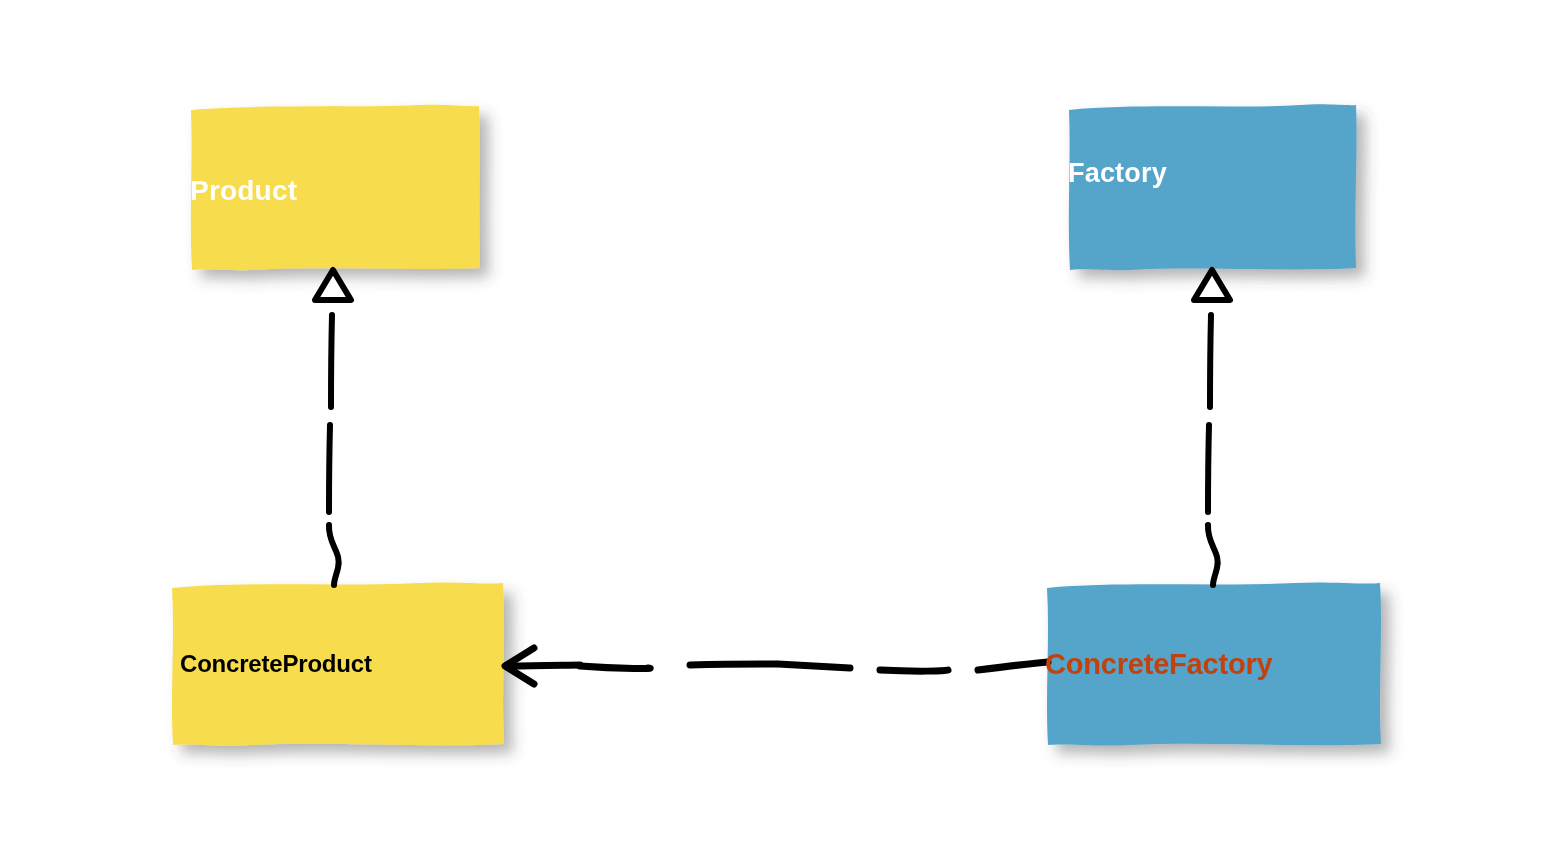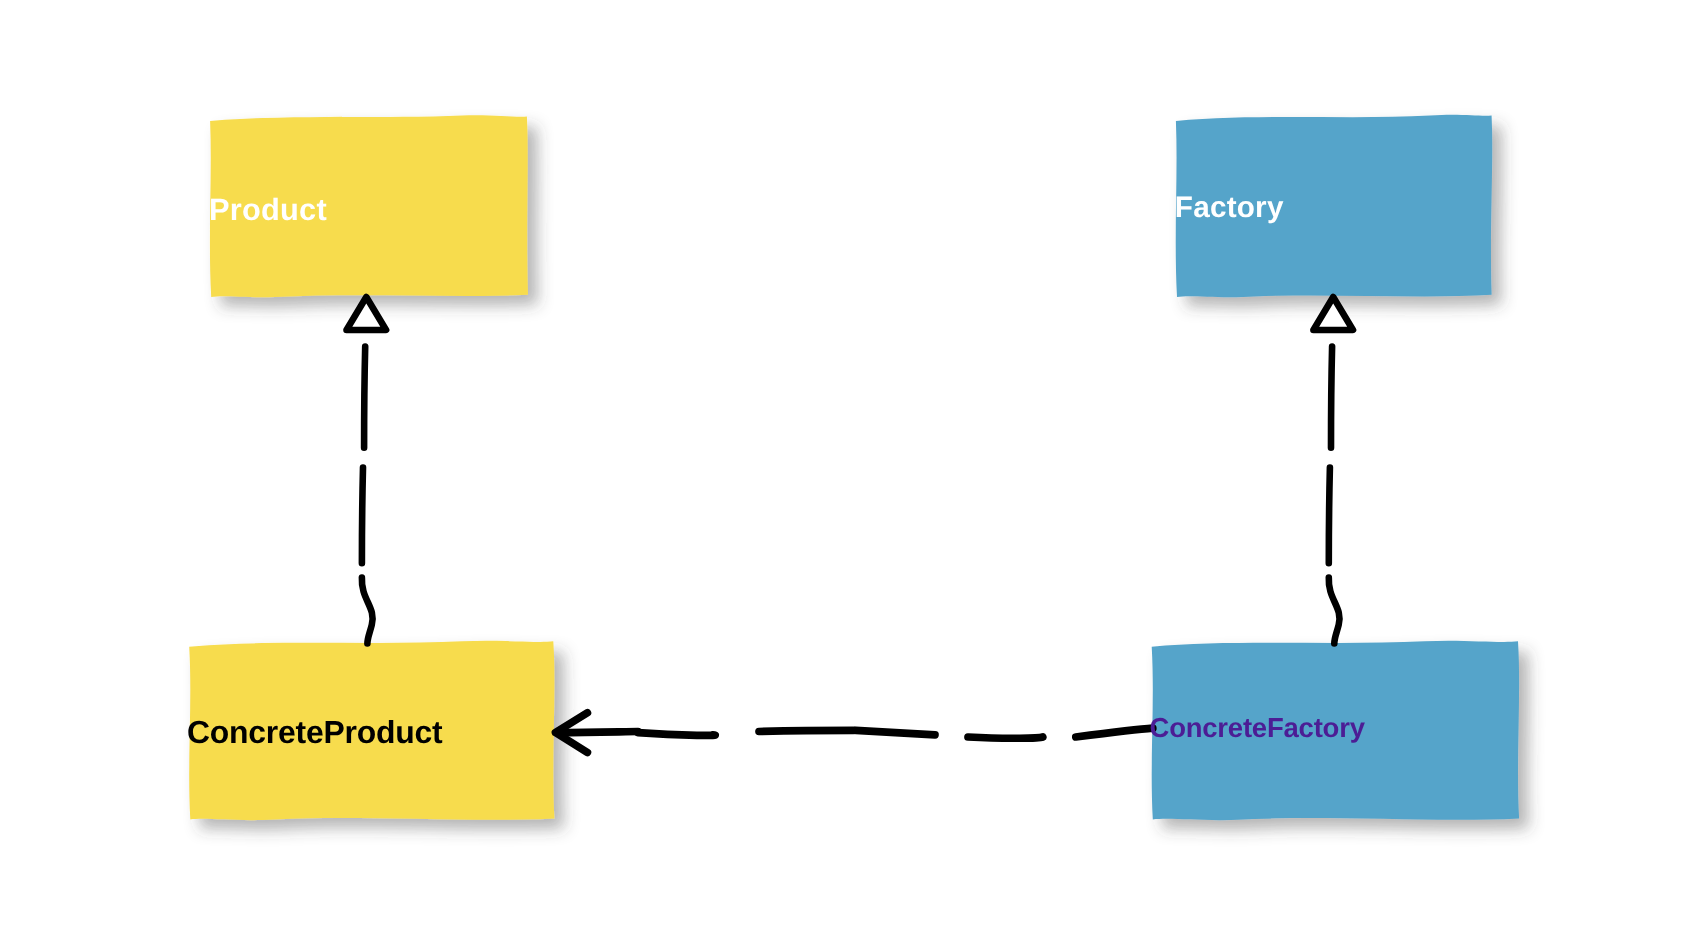"Factory" div.node-label { top: 173px -> 158px }
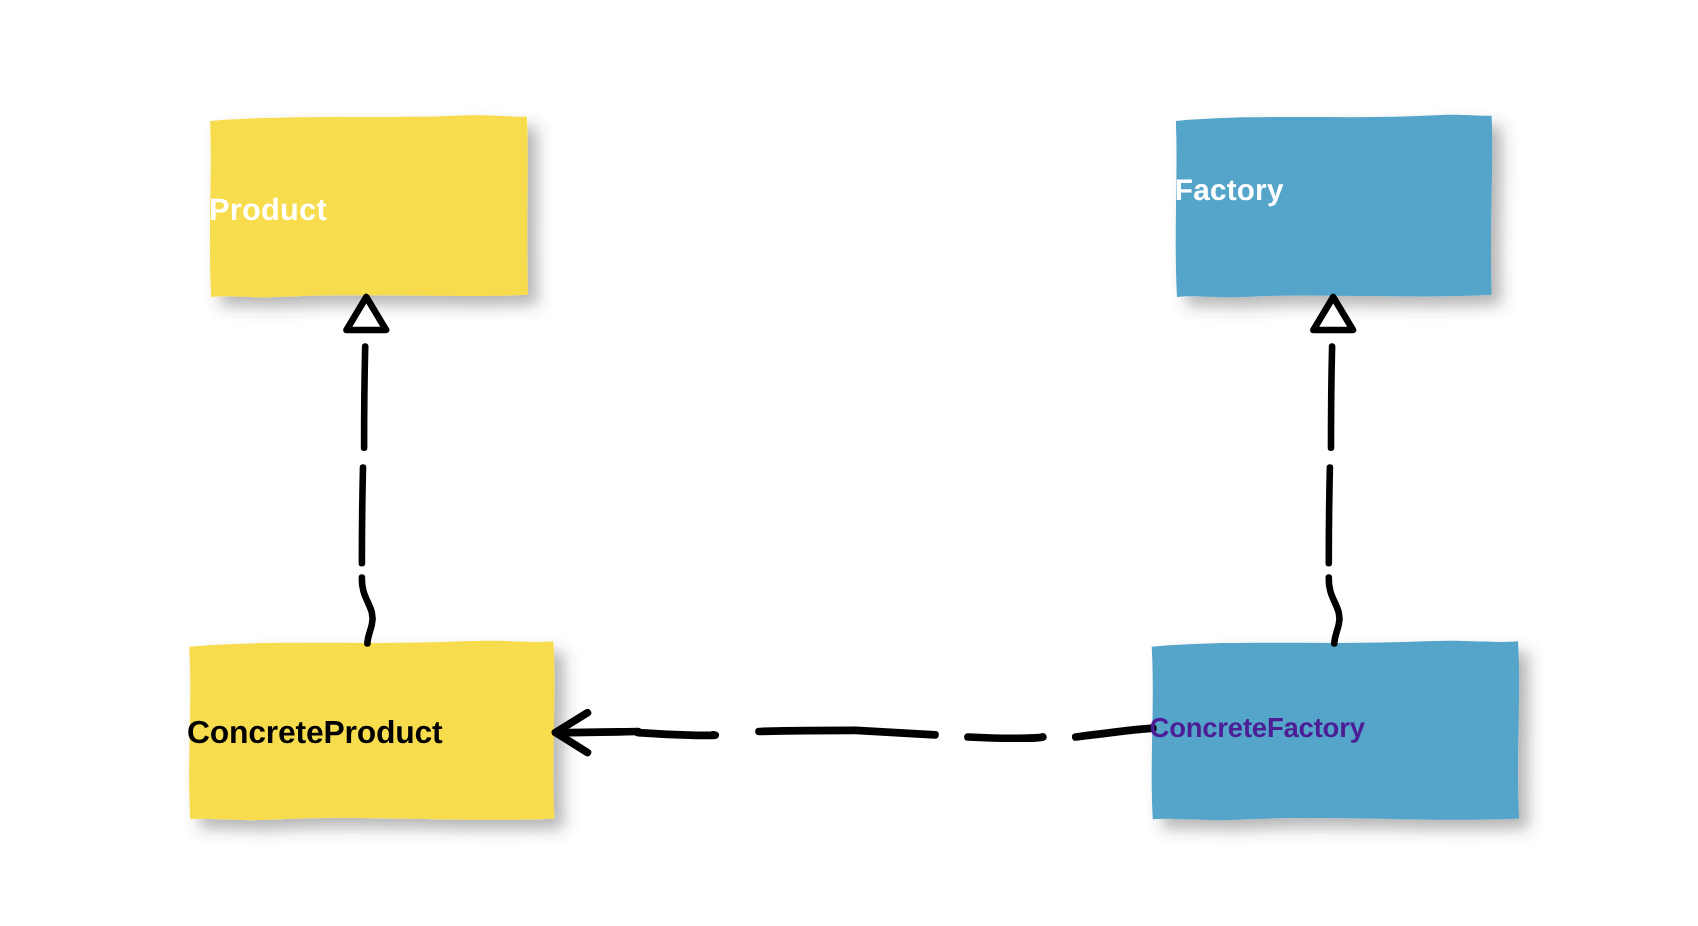"ConcreteProduct" div.node-label { font-size: 29px -> 24px; left: 170px -> 180px }
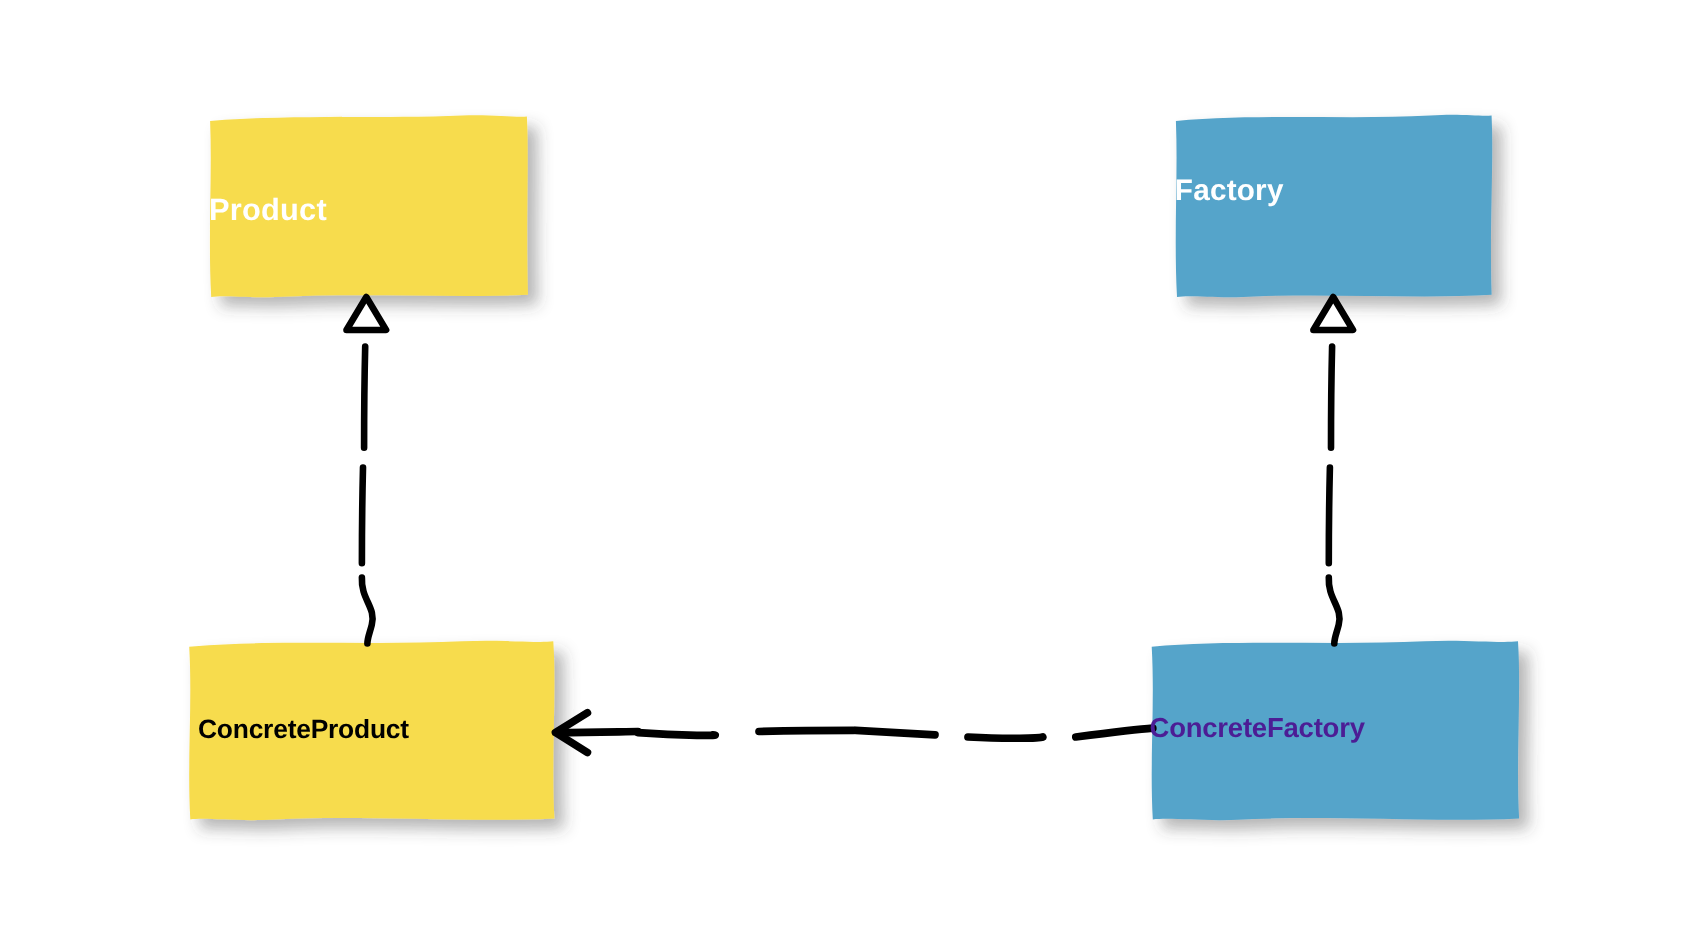"ConcreteFactory" div.node-label { color: #4c1d95 -> #c2410c; font-size: 25px -> 29px }
